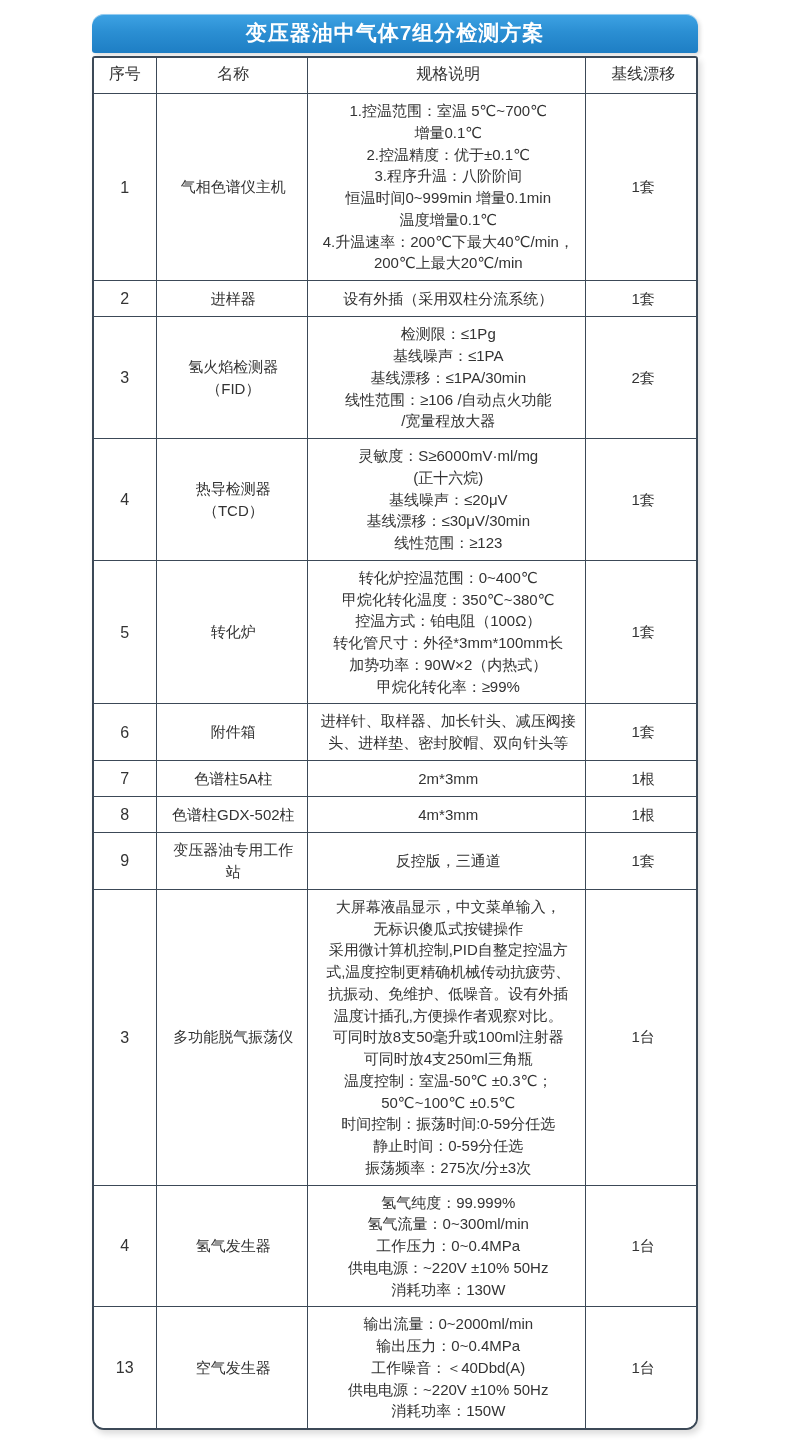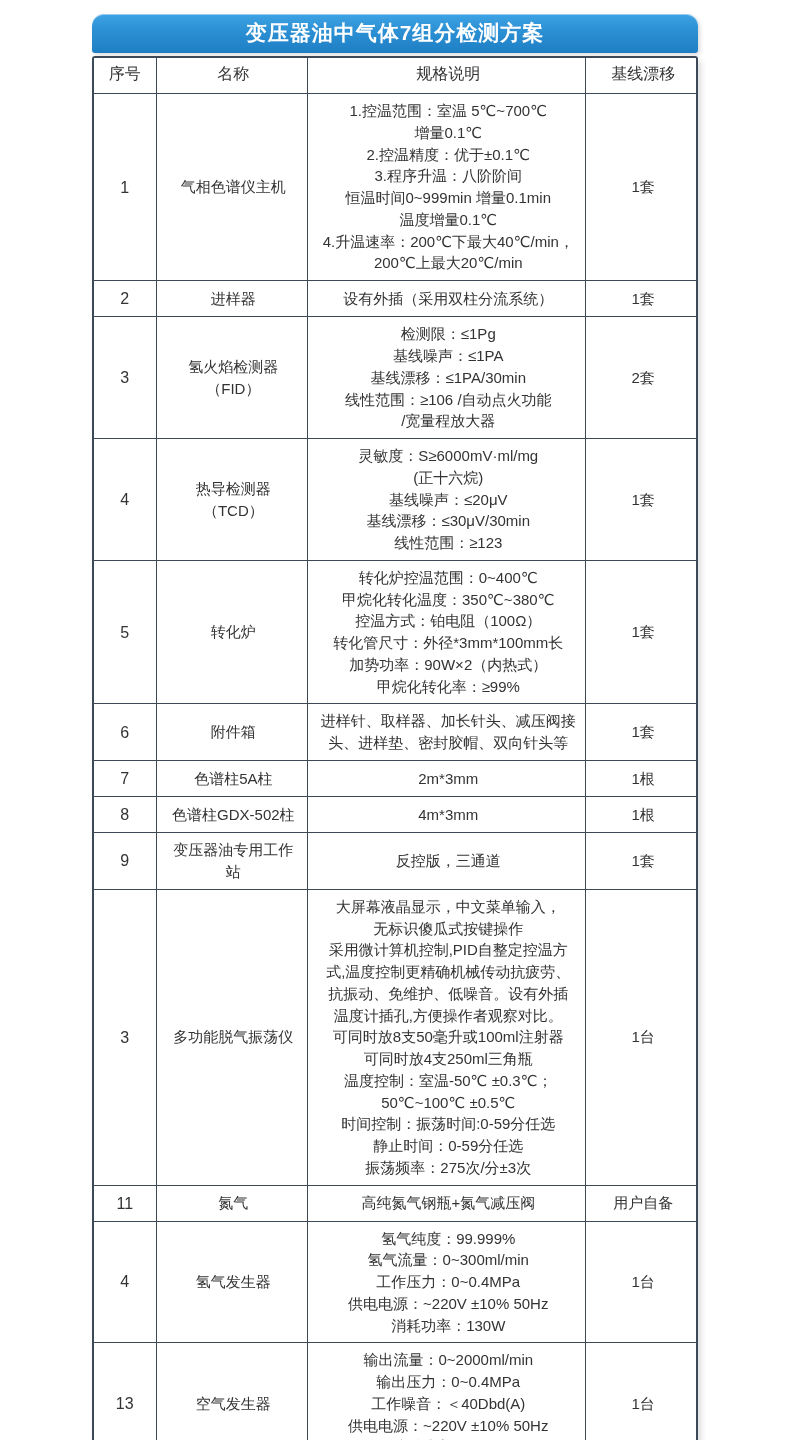"11" tr { html: <tr> <td>11</td> <td>氮气</td> <td>高纯氮气钢瓶+氮气减压阀</td> <td>用户自备</td> </tr> -> none }
